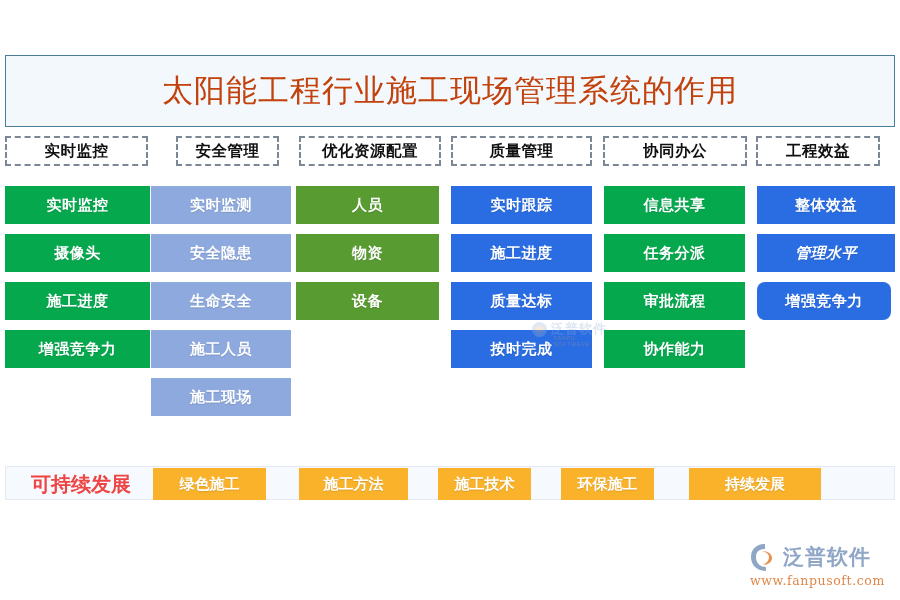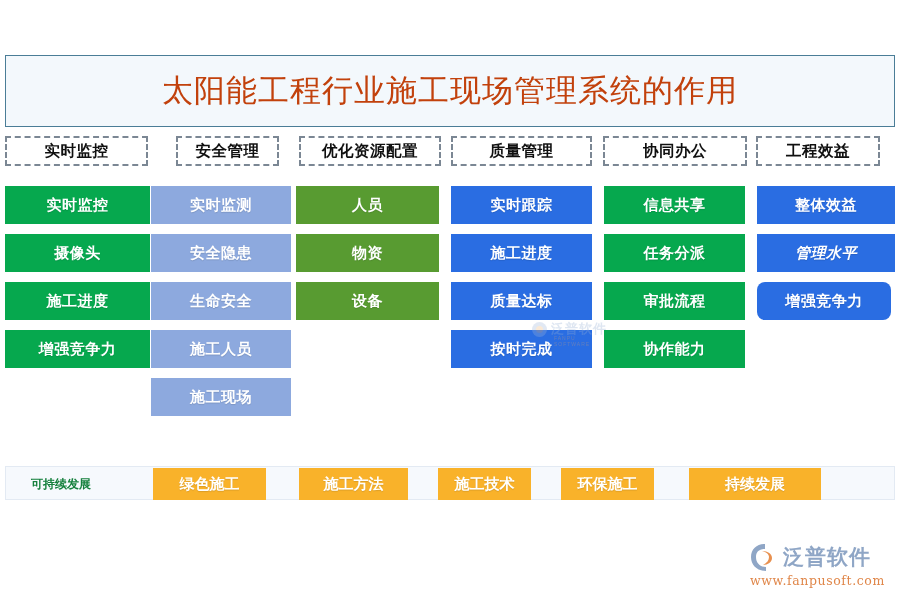"可持续发展" #bottom-label { color: #15803d -> #ef4444; font-size: 12px -> 20px }
